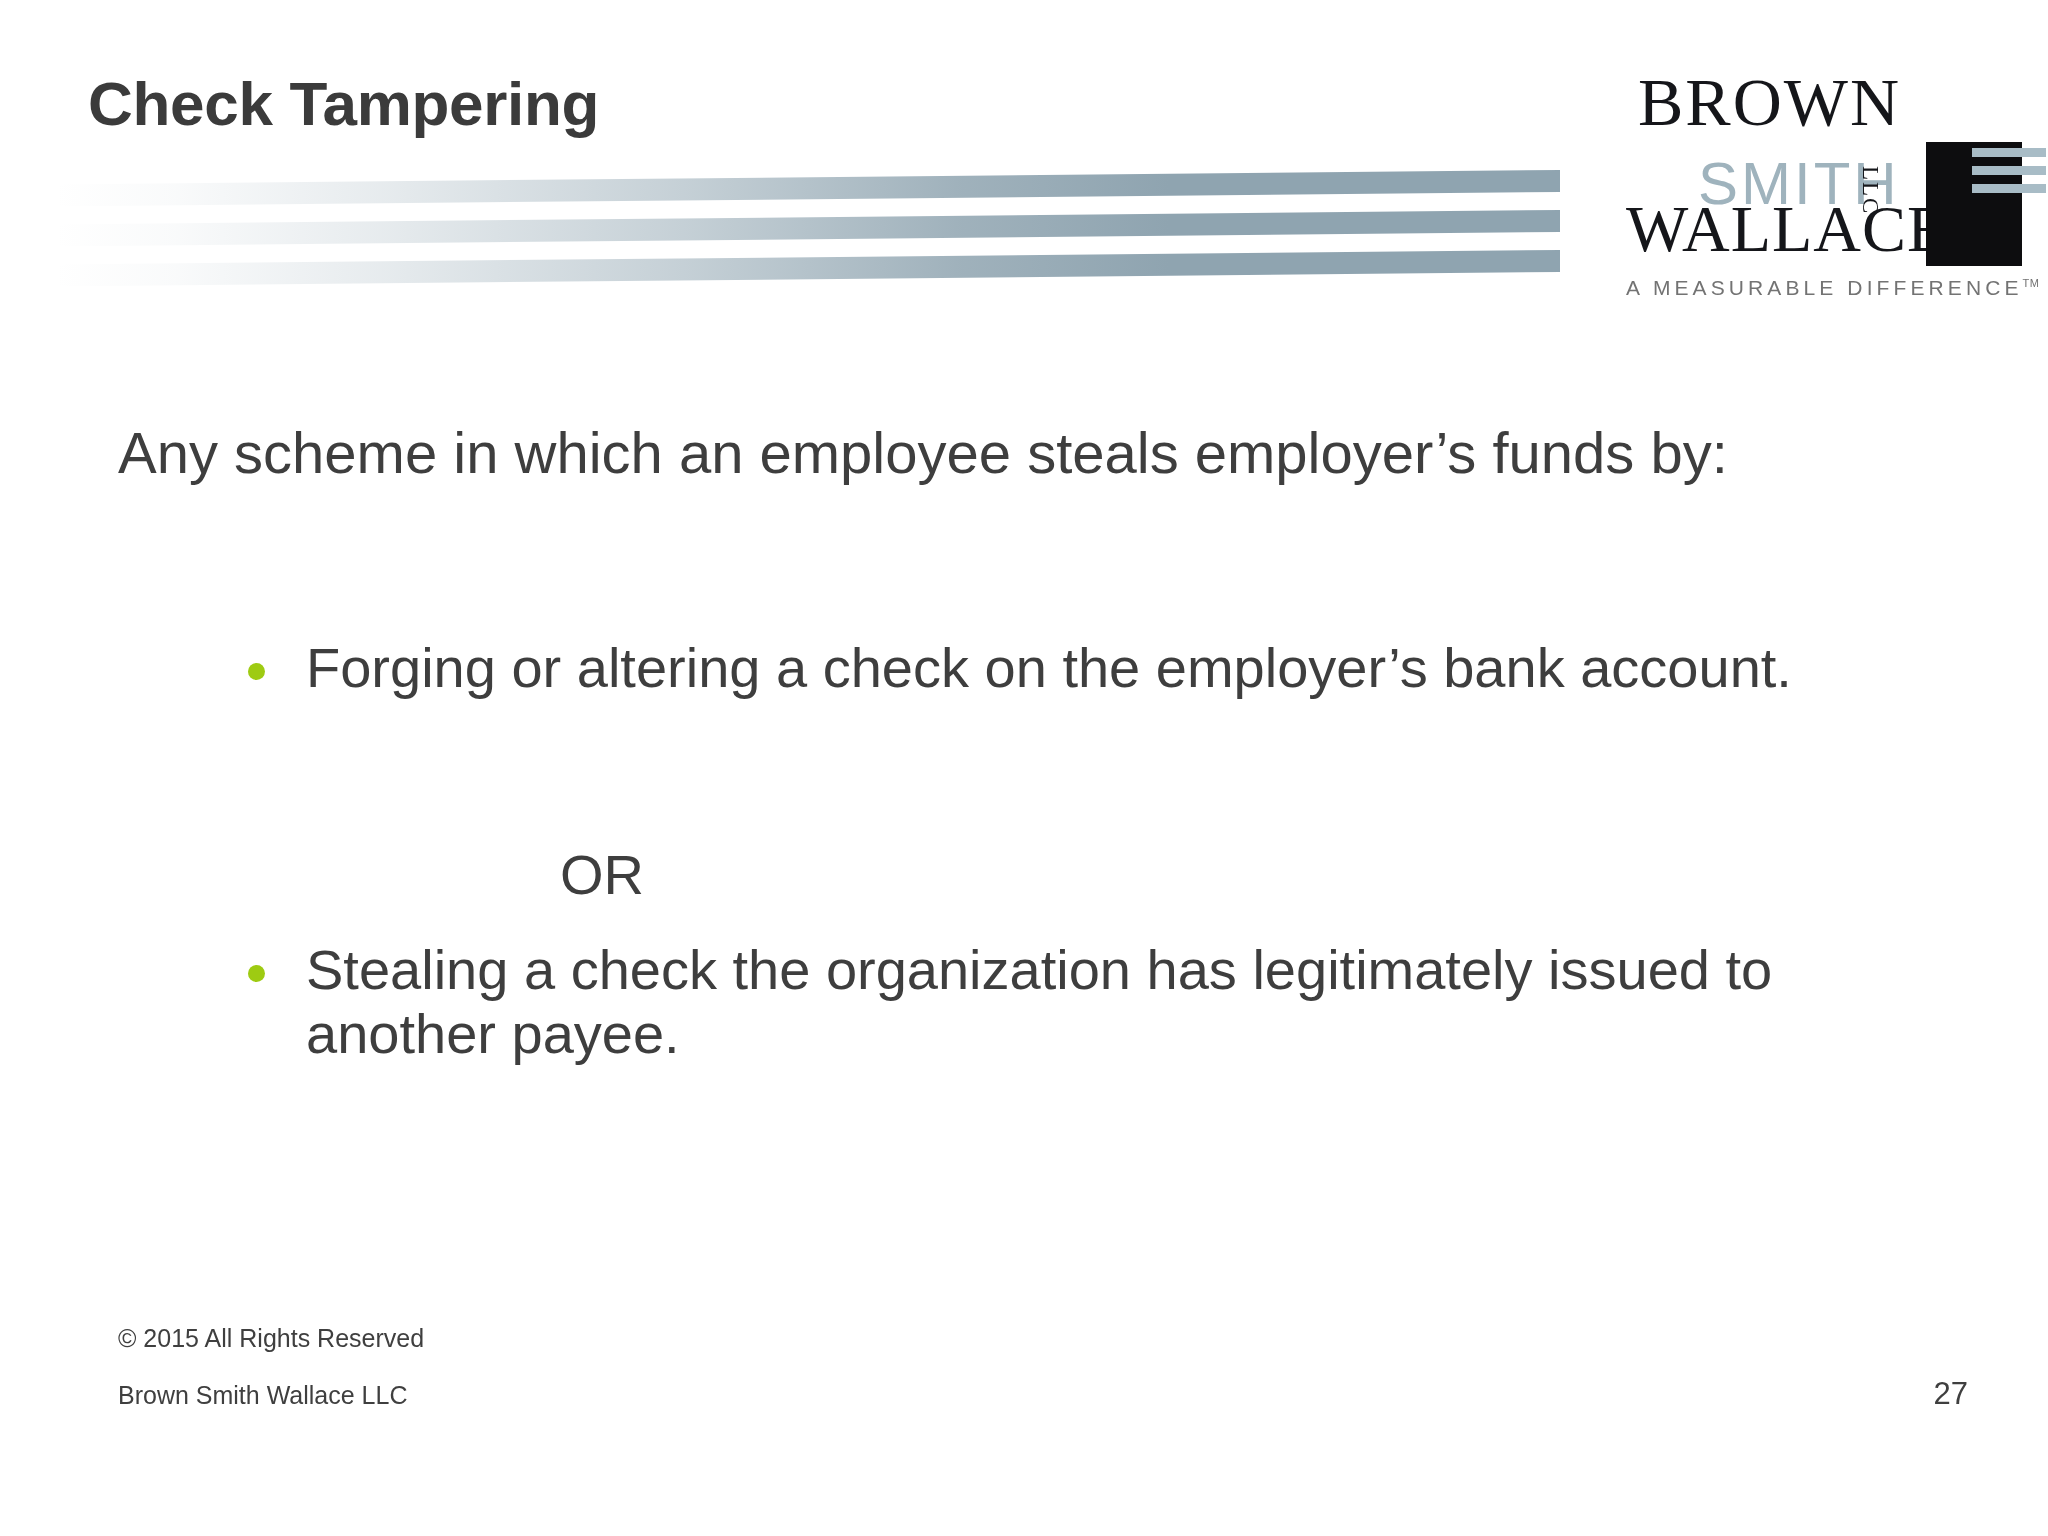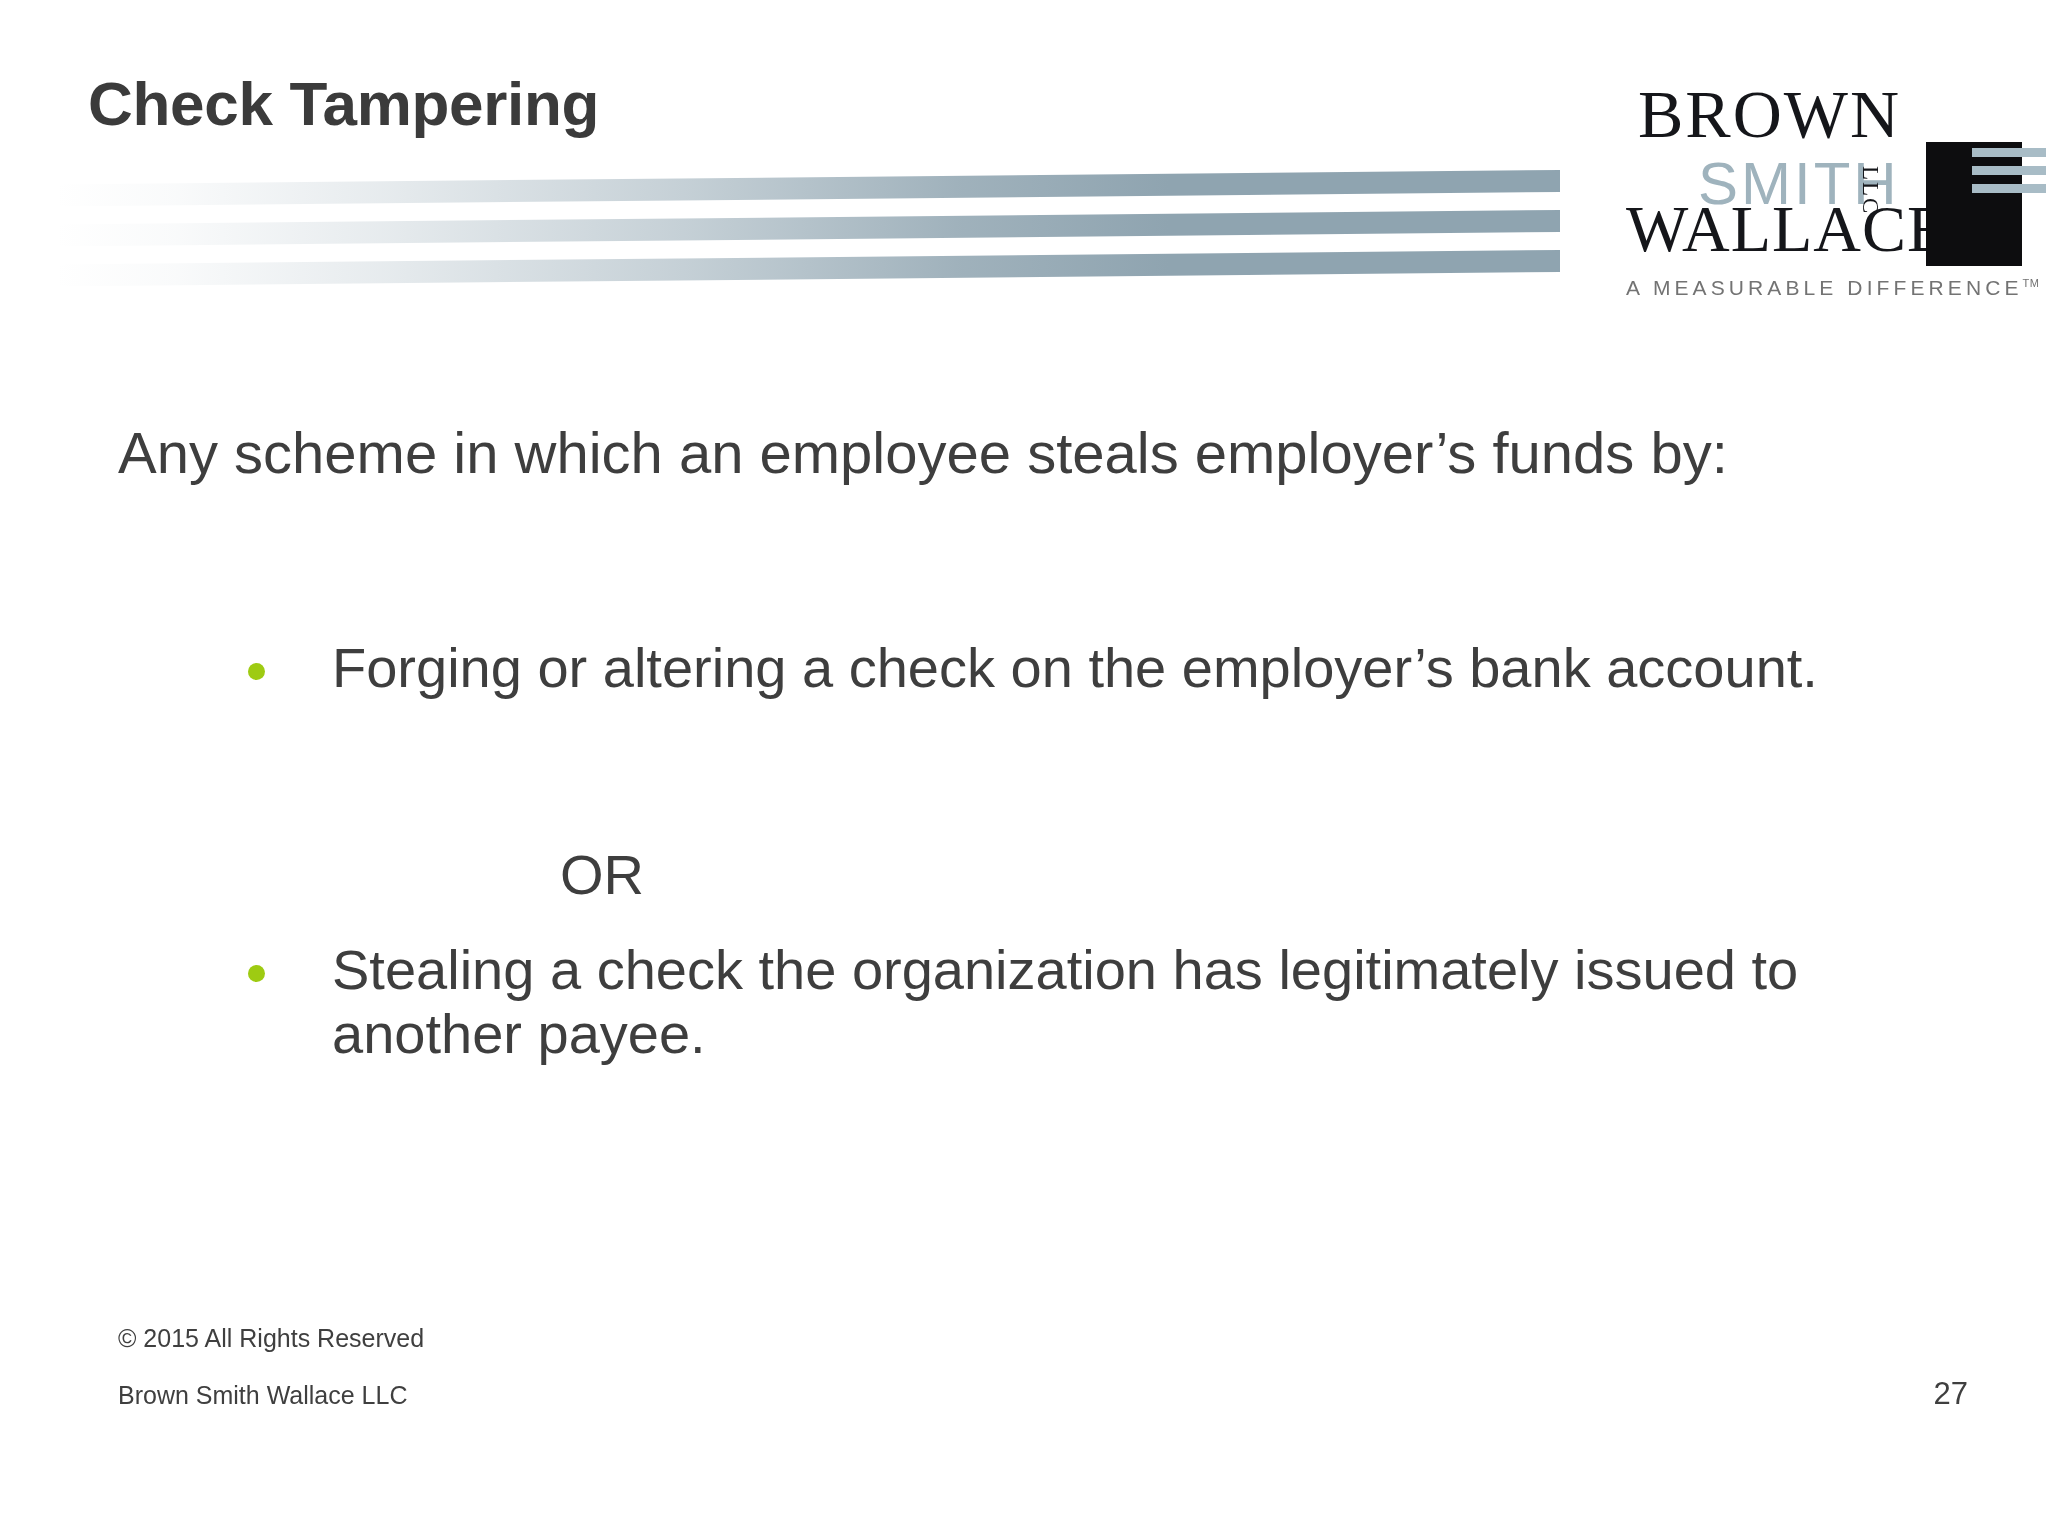"BROWN" .logo-brown { top: 22px -> 10px }
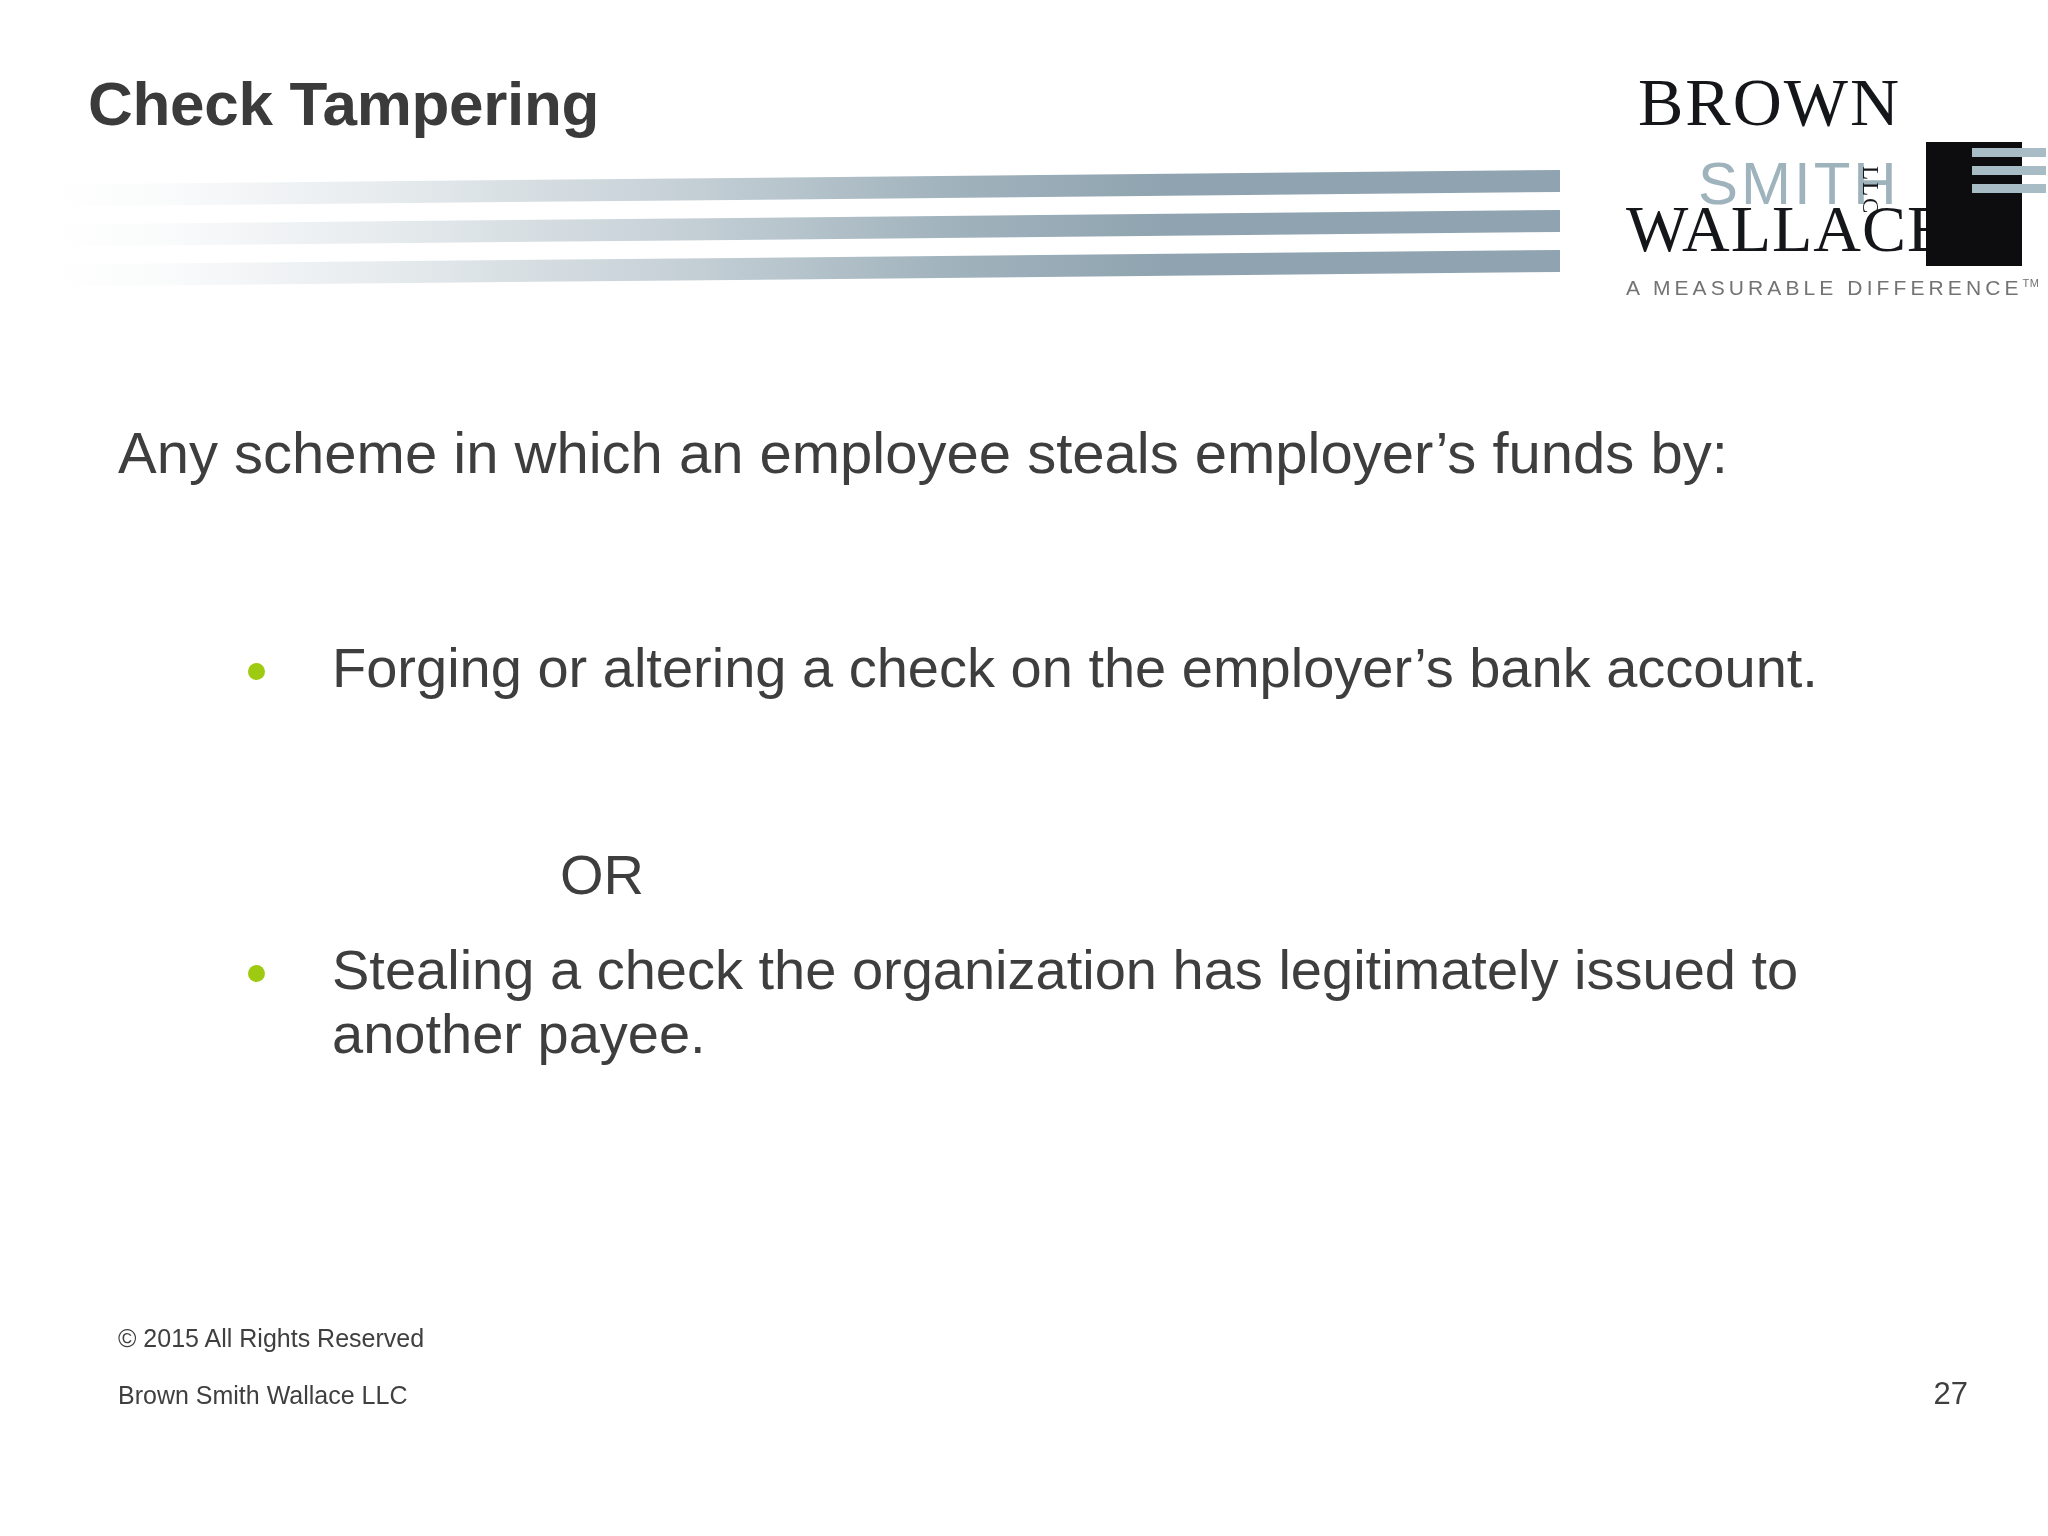"Forging or altering a check" .bullet-text { margin-left: 26px -> none }
